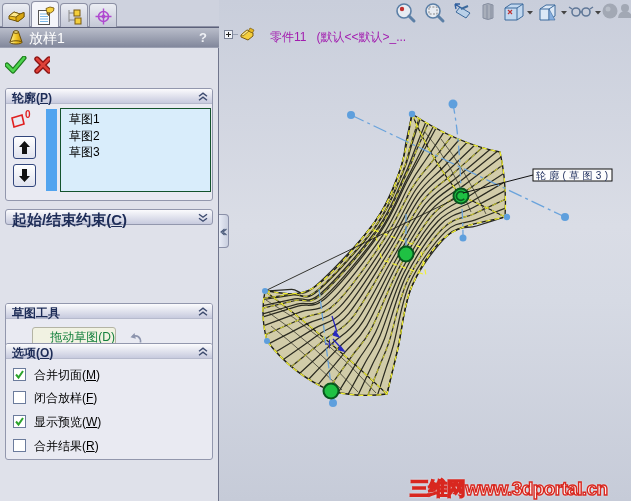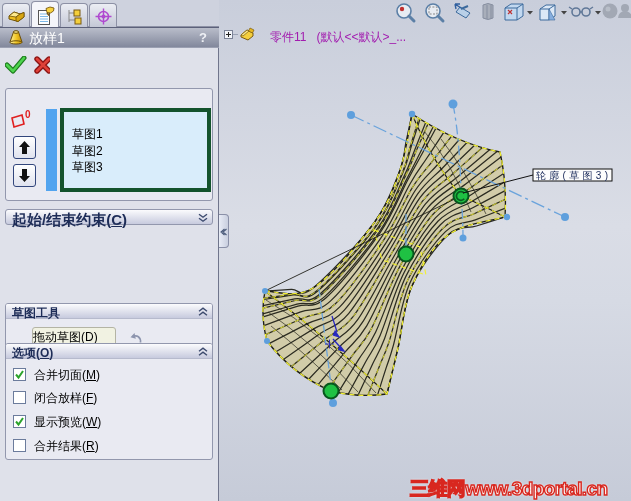"轮廓(P)" div.ghd { html: none -> <div> <span>轮廓(<u>P</u>)</span> <svg> <path></path> </svg> </div> }
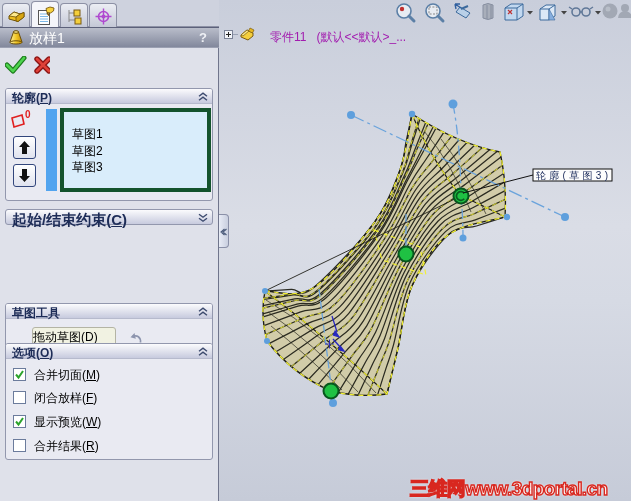"草图1" div { border: 4px solid #14532d -> 1px solid #14532d; padding: 14px 0 0 8px -> 2px 0 0 8px }
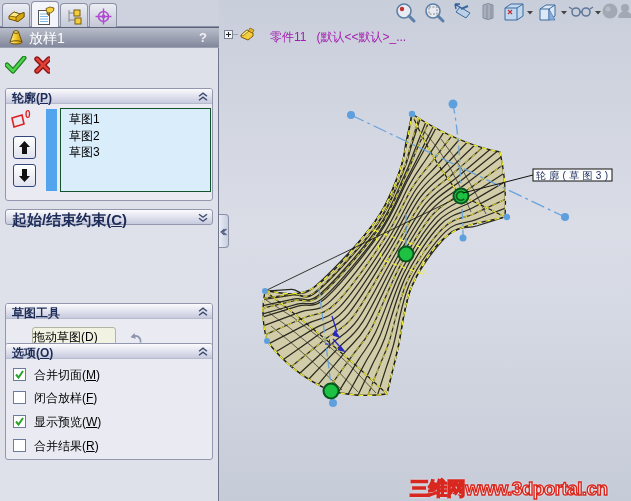"拖动草图(D)" div { color: #000000 -> #15803d; text-align: left -> right }
